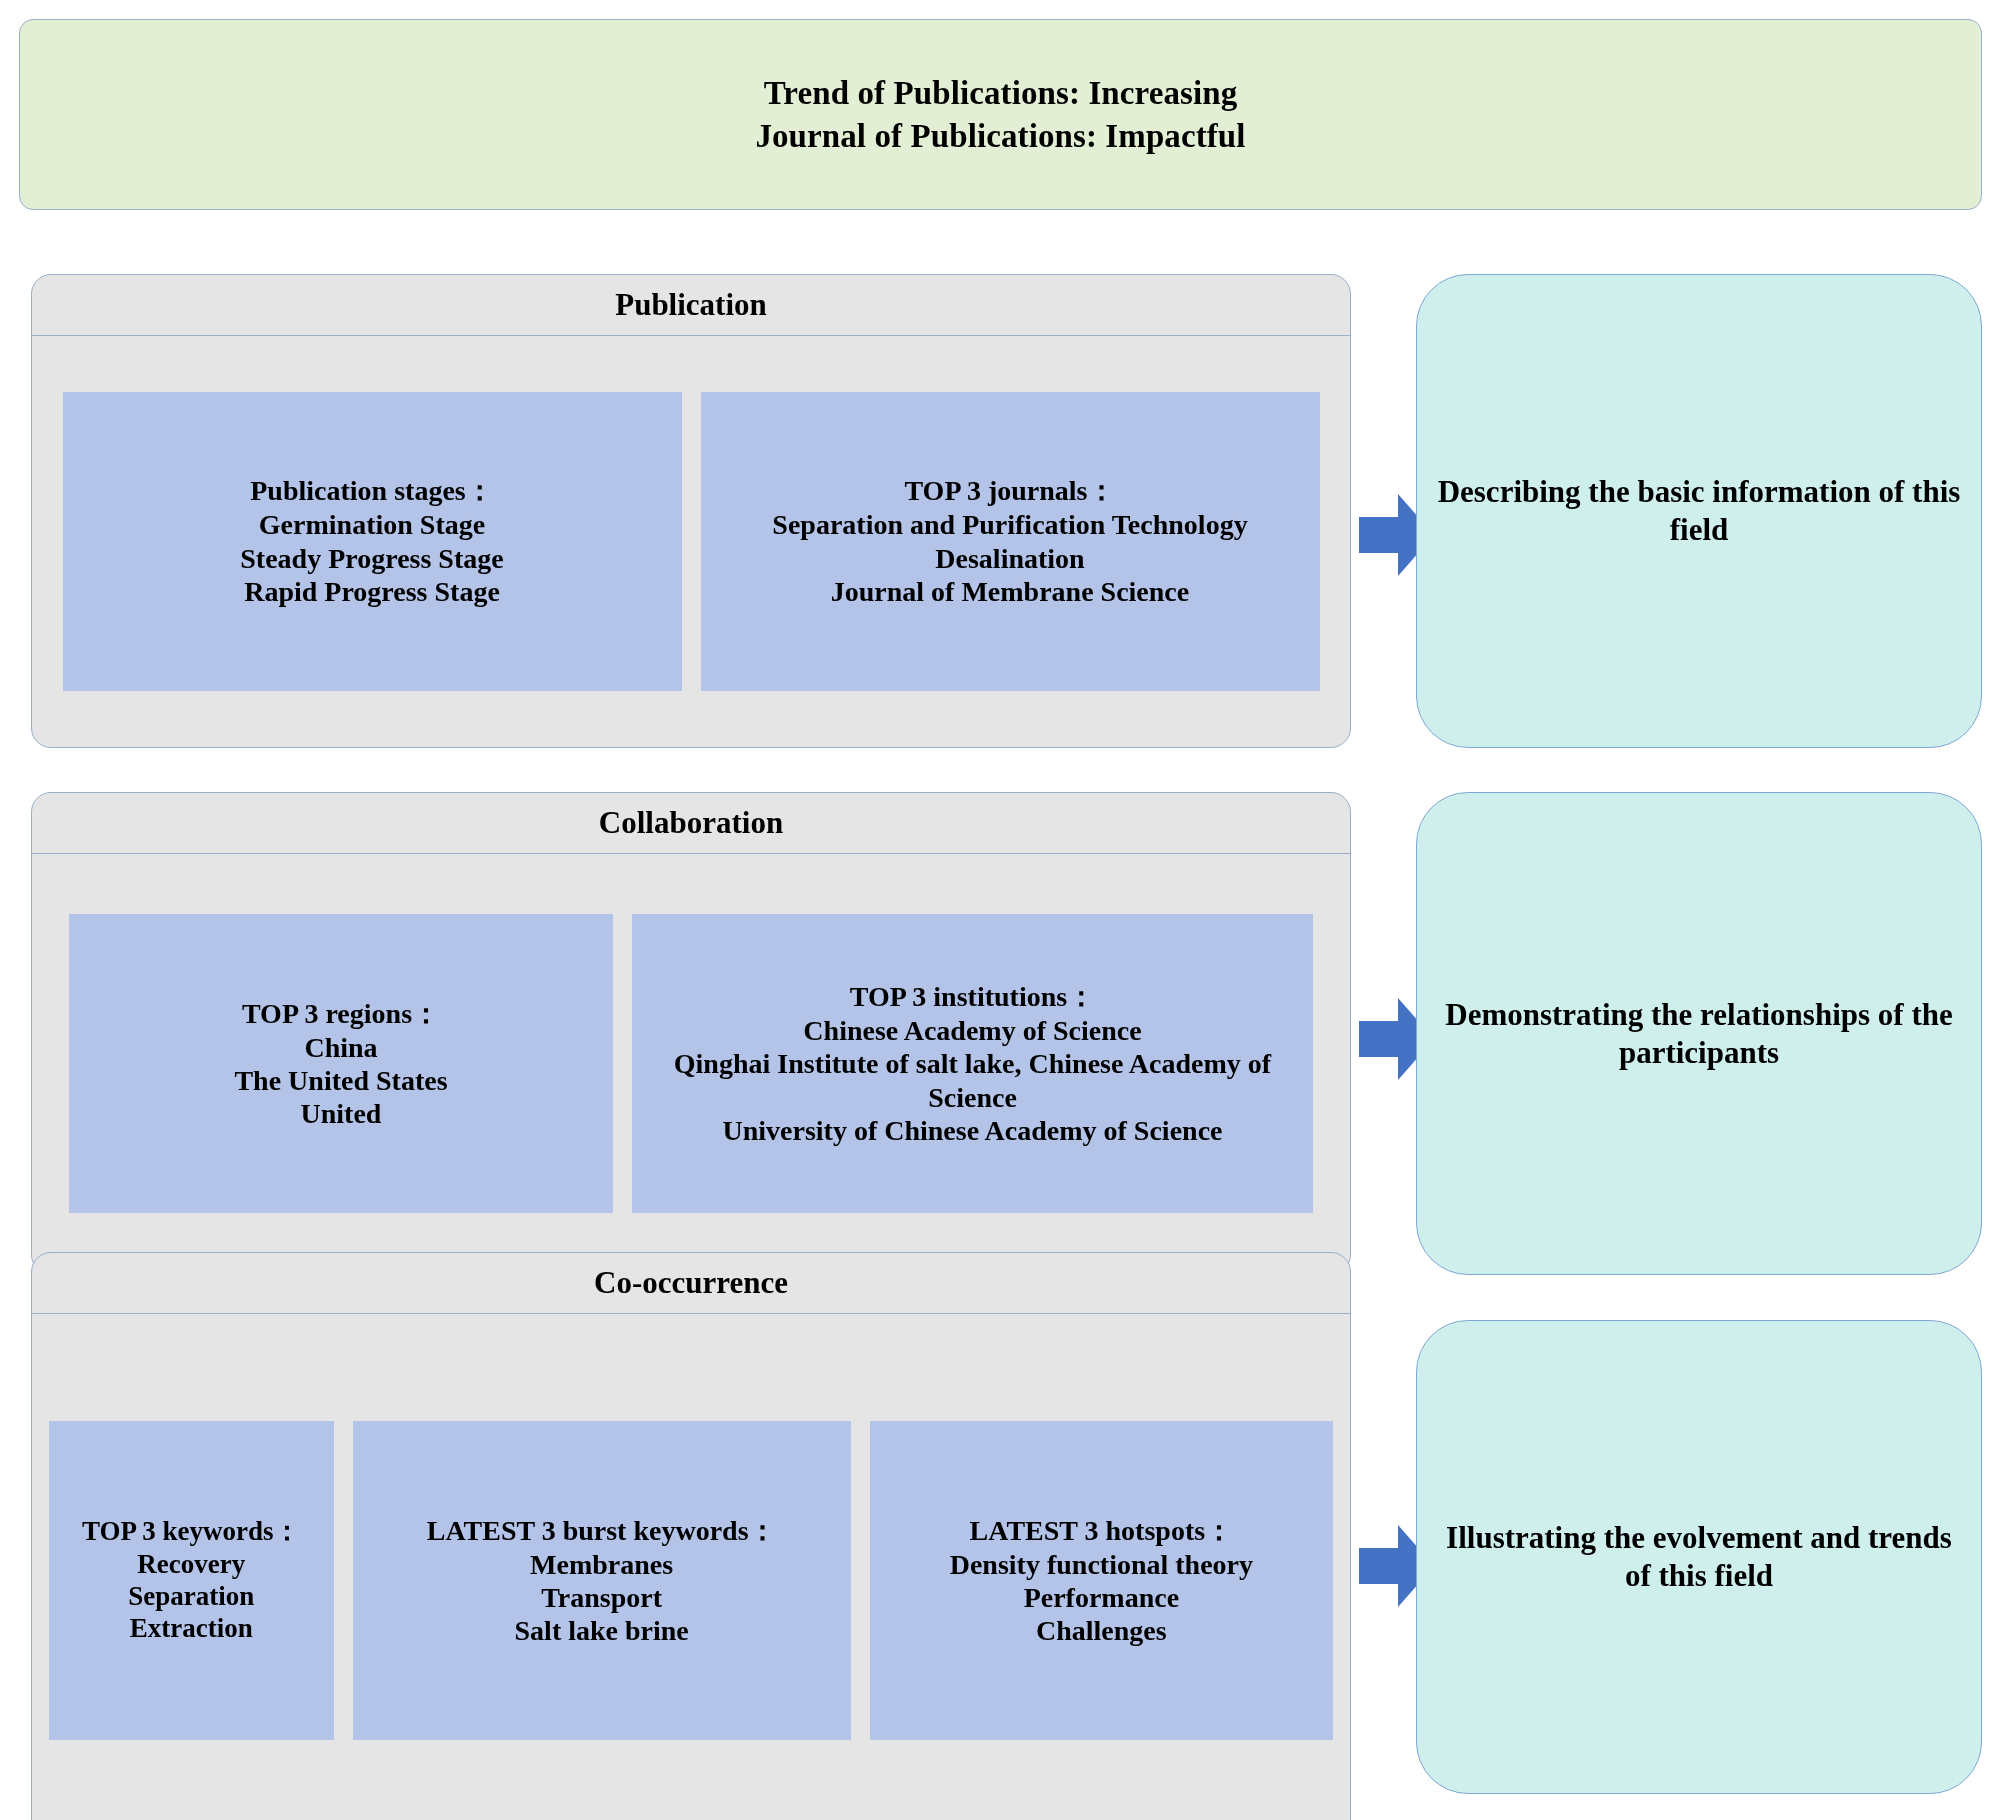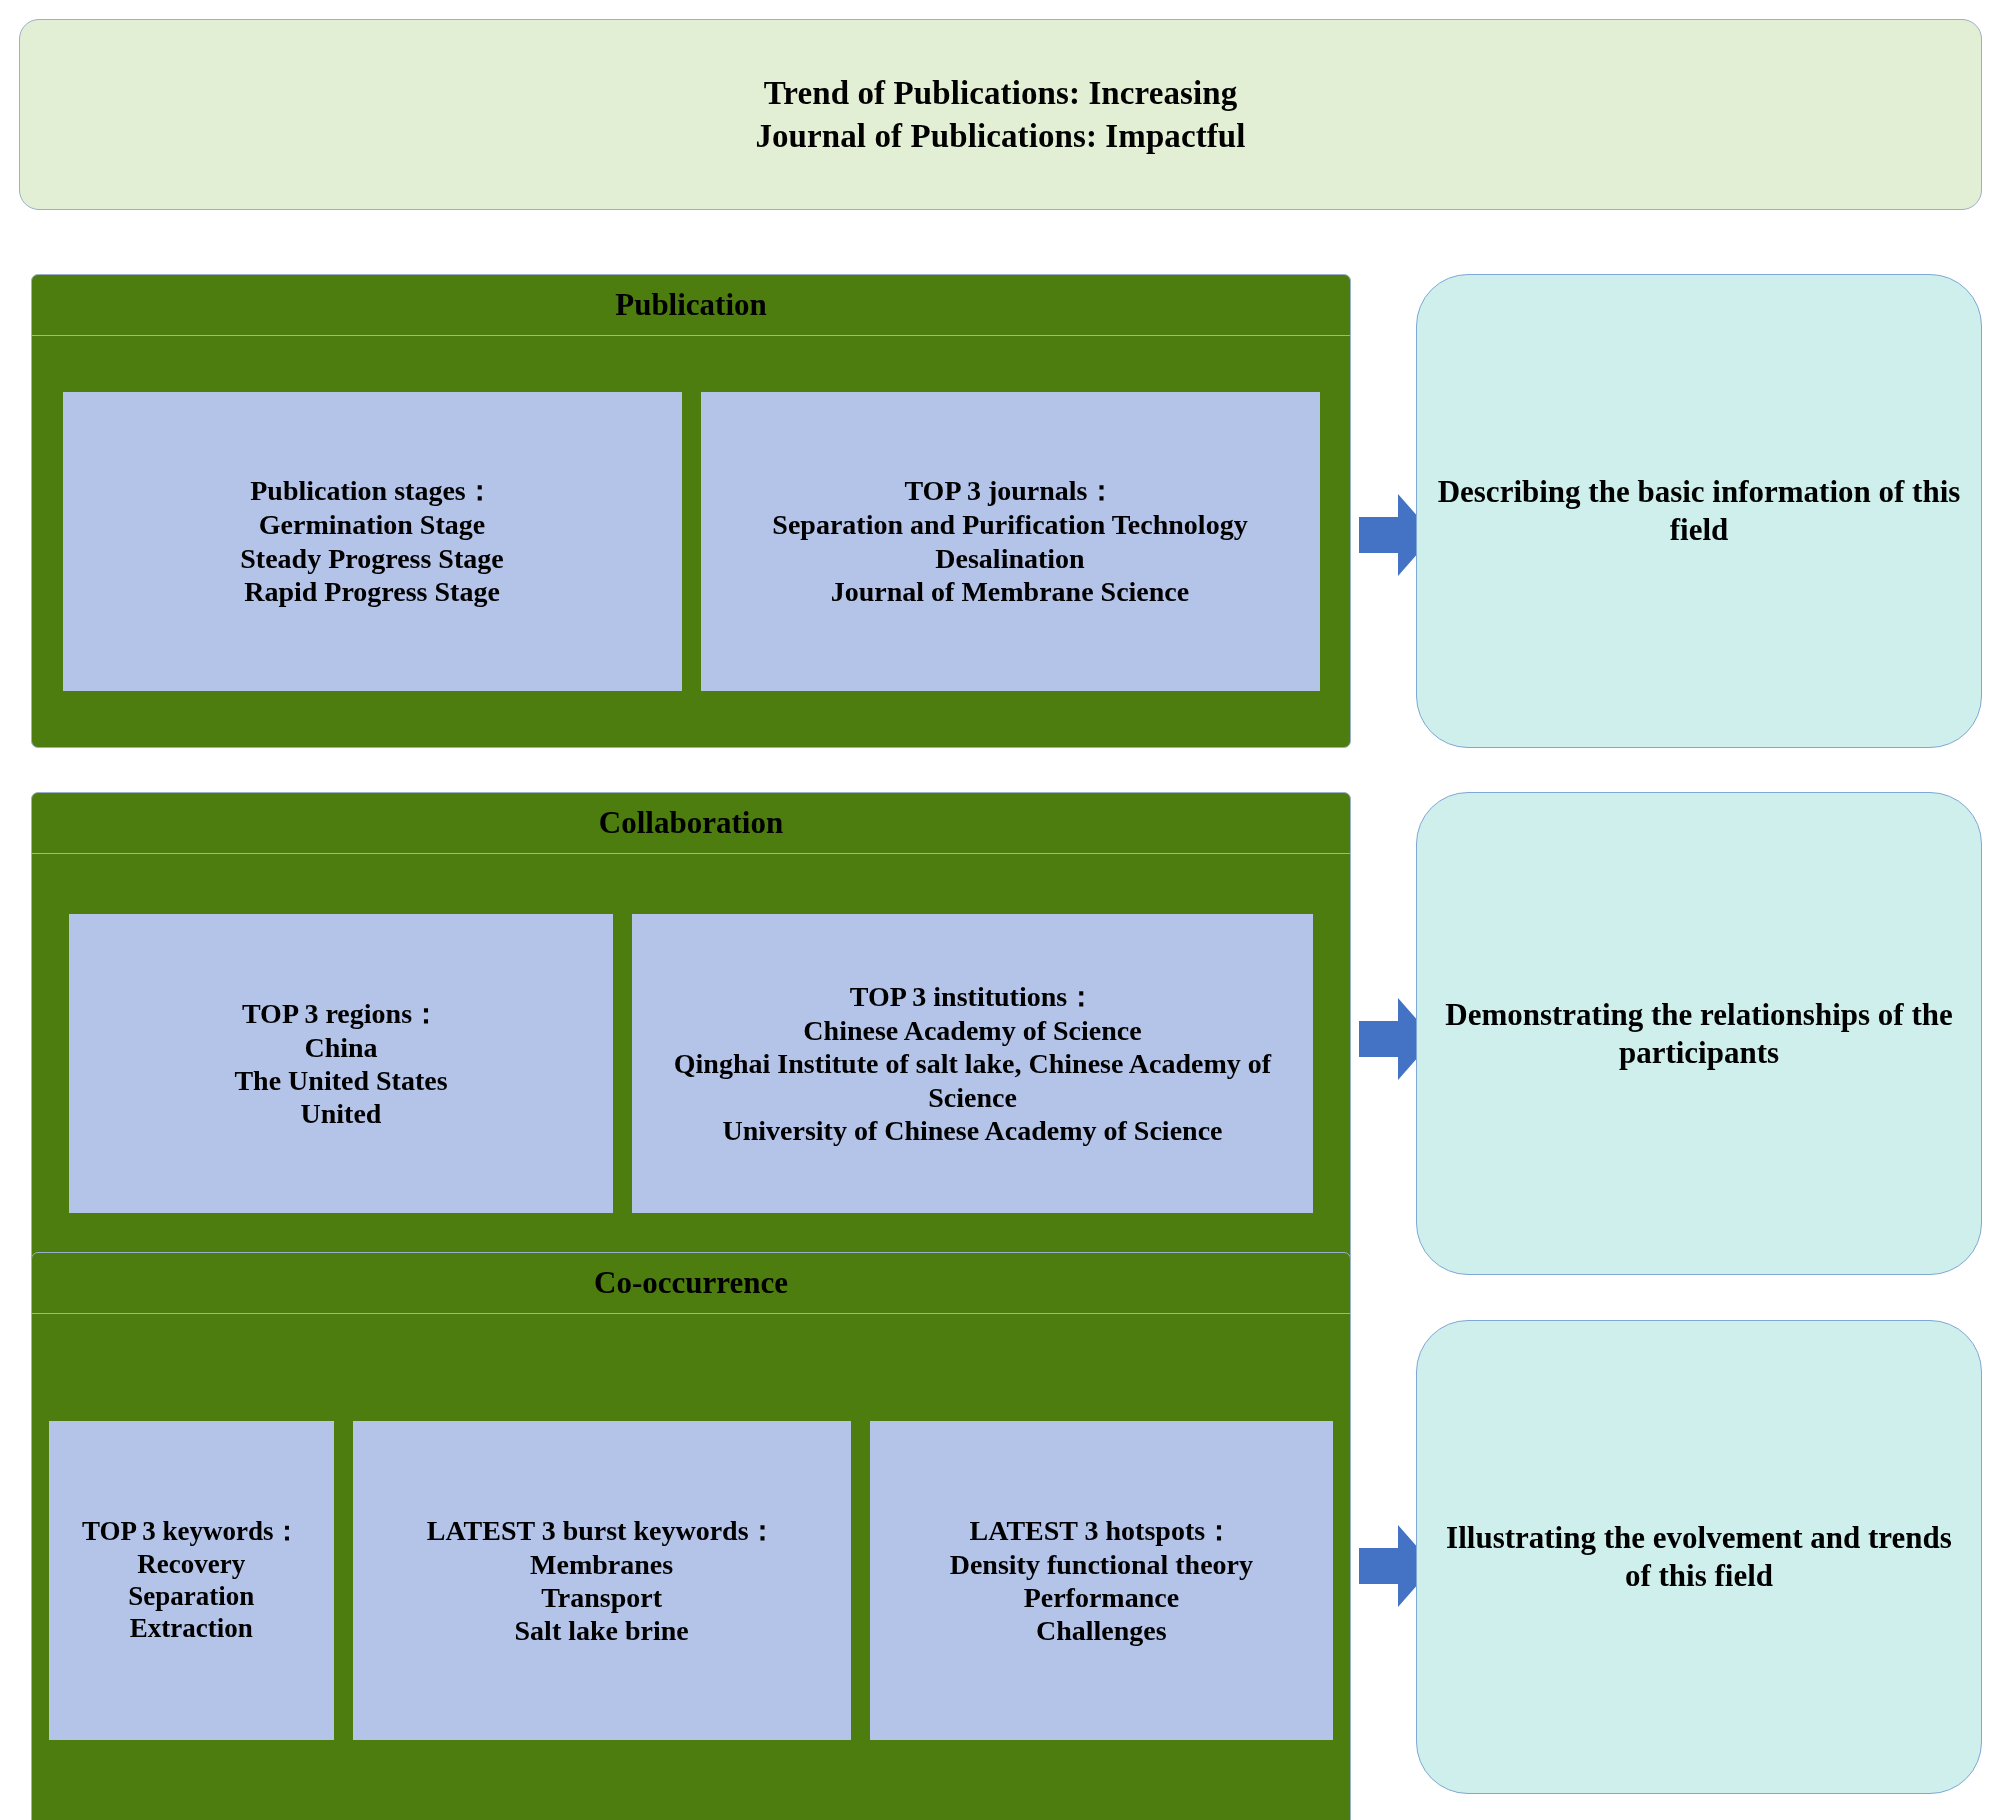"Trend of Publications: Increasing" #header-banner { border-radius: 20px -> 14px }
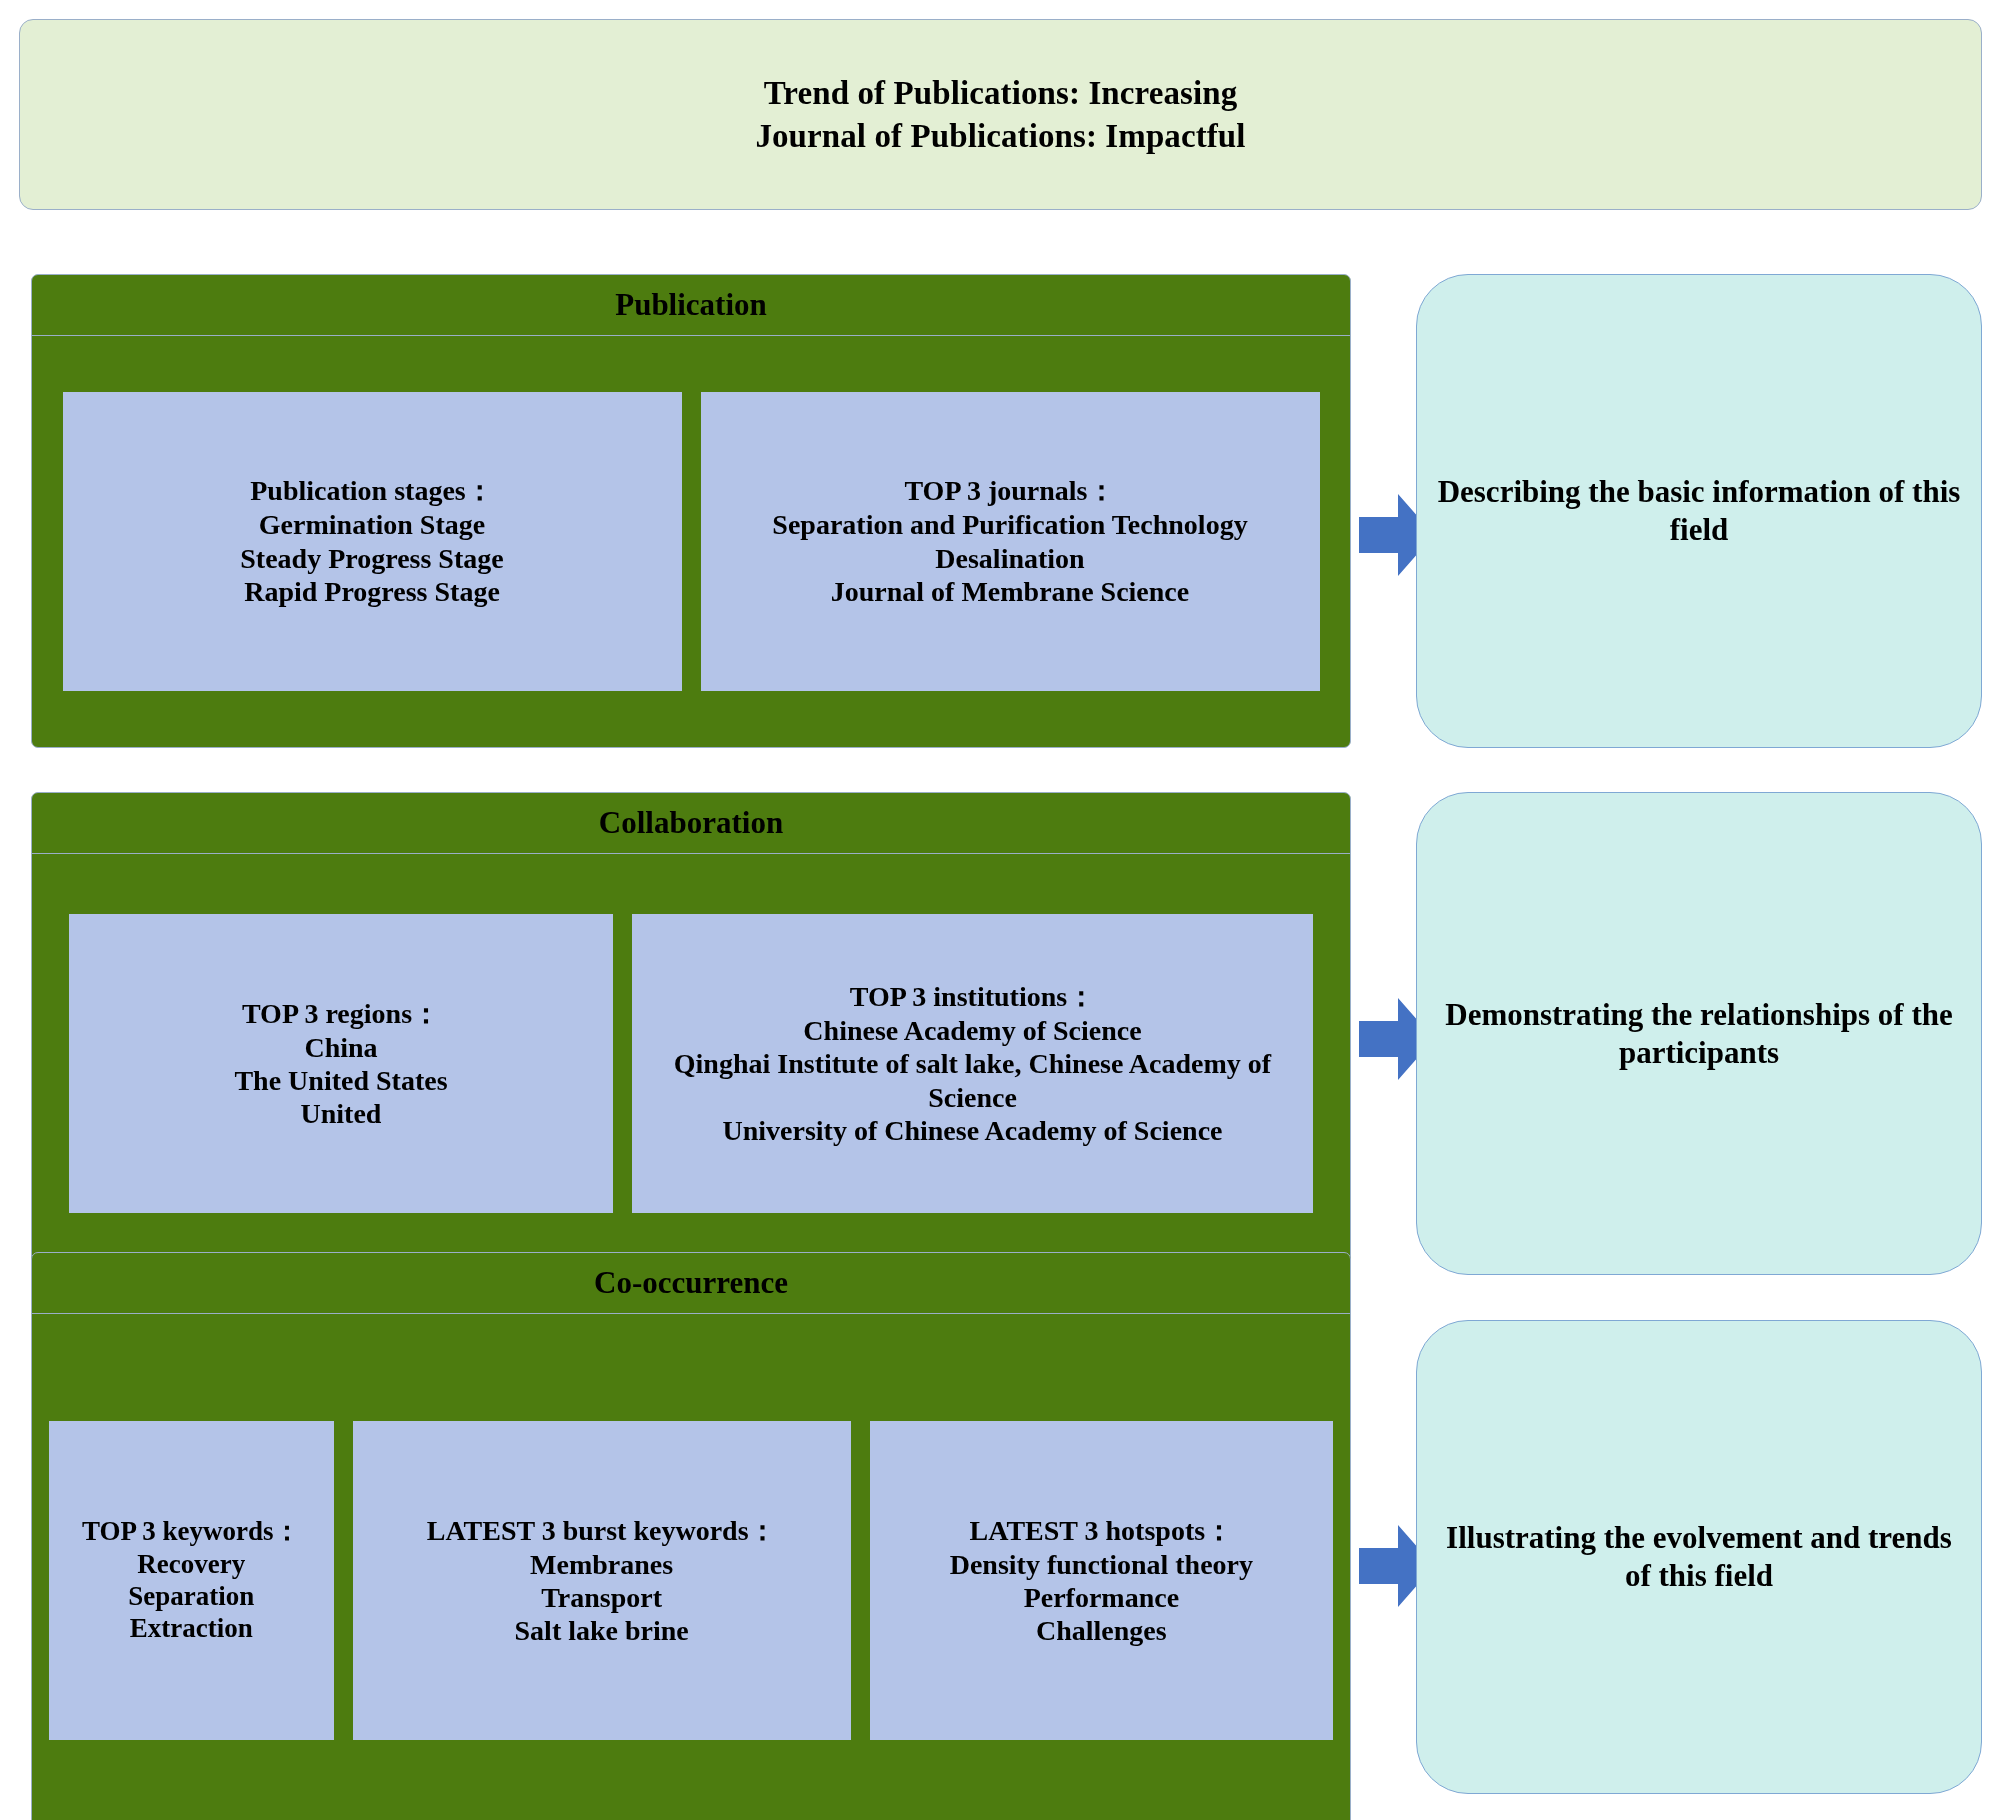"Publication" .section-panel { background: #4d7c0f -> #e5e5e5; border-radius: 7px -> 20px }
